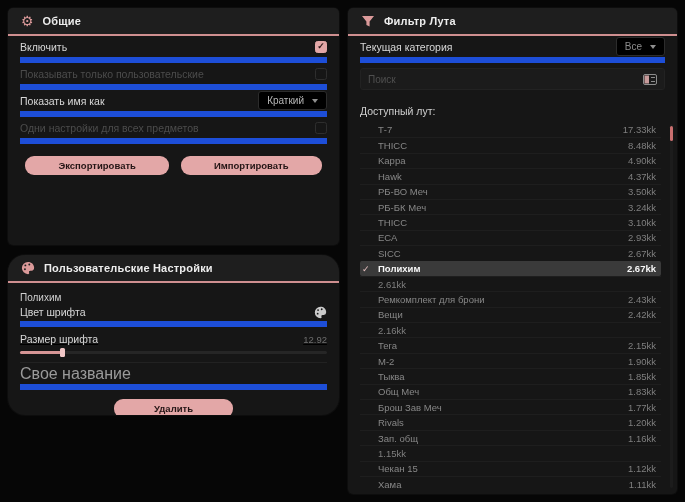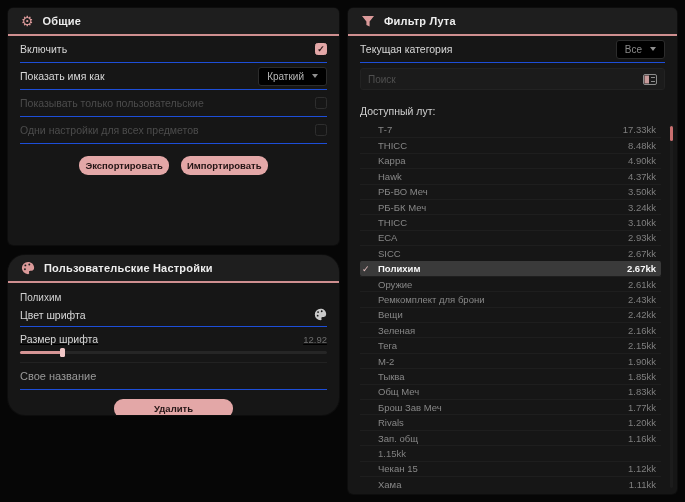"Включить" .row { border-bottom: 1px solid #1d4ed8 -> 6px solid #1d4ed8 }
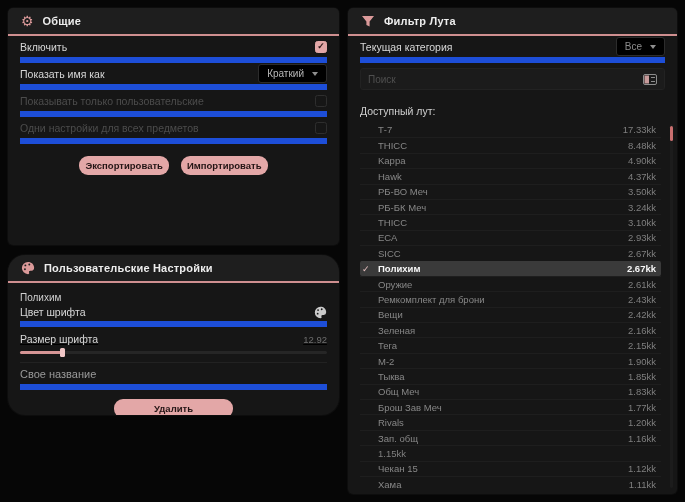"Показать имя как" div.row { order: before "Показывать только пользовательские" -> after "Показывать только пользовательские" }
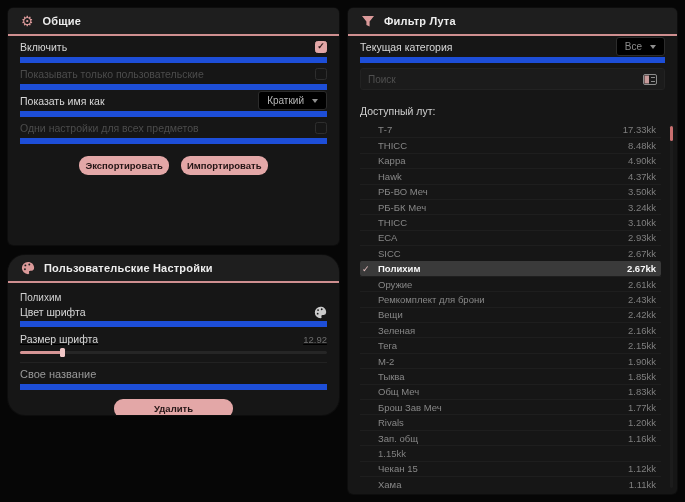"Экспортировать" .btn { padding: 4px 6px -> 4px 33px }
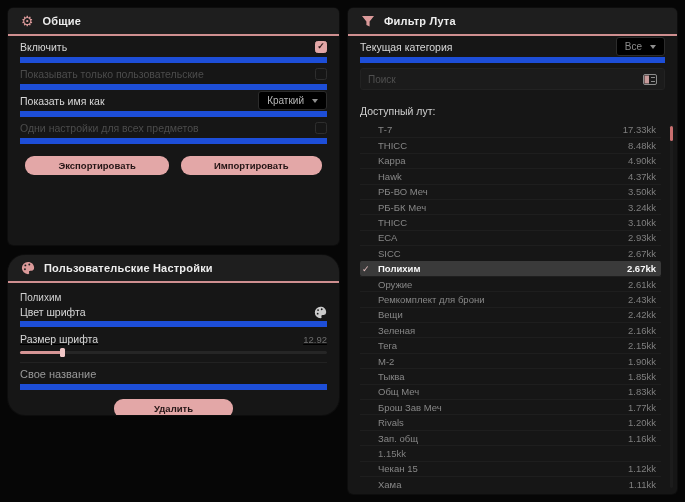"Оружие" span.loot-name { html: <span>Оружие</span> -> none }
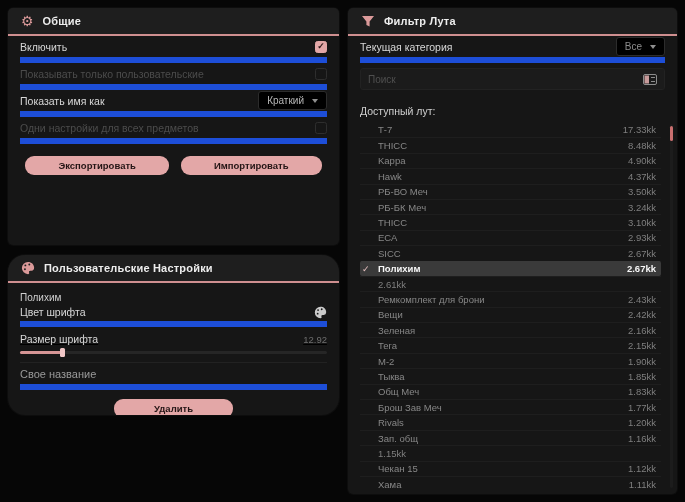"Зеленая" span.loot-name { html: <span>Зеленая</span> -> none }
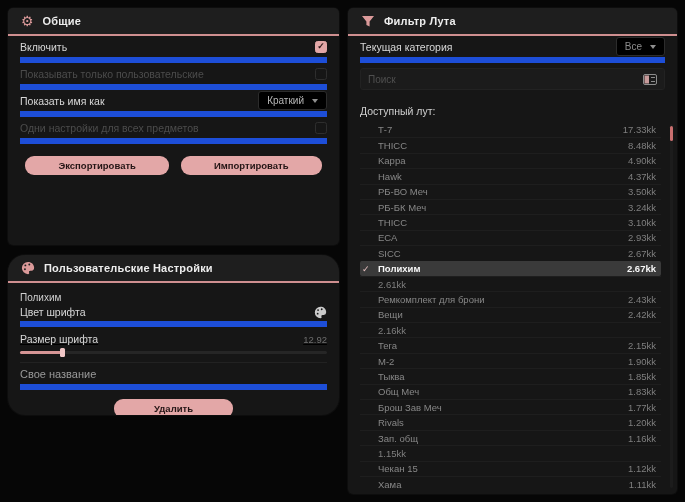"Свое название" .text-input { font-size: 11px -> 16px }
